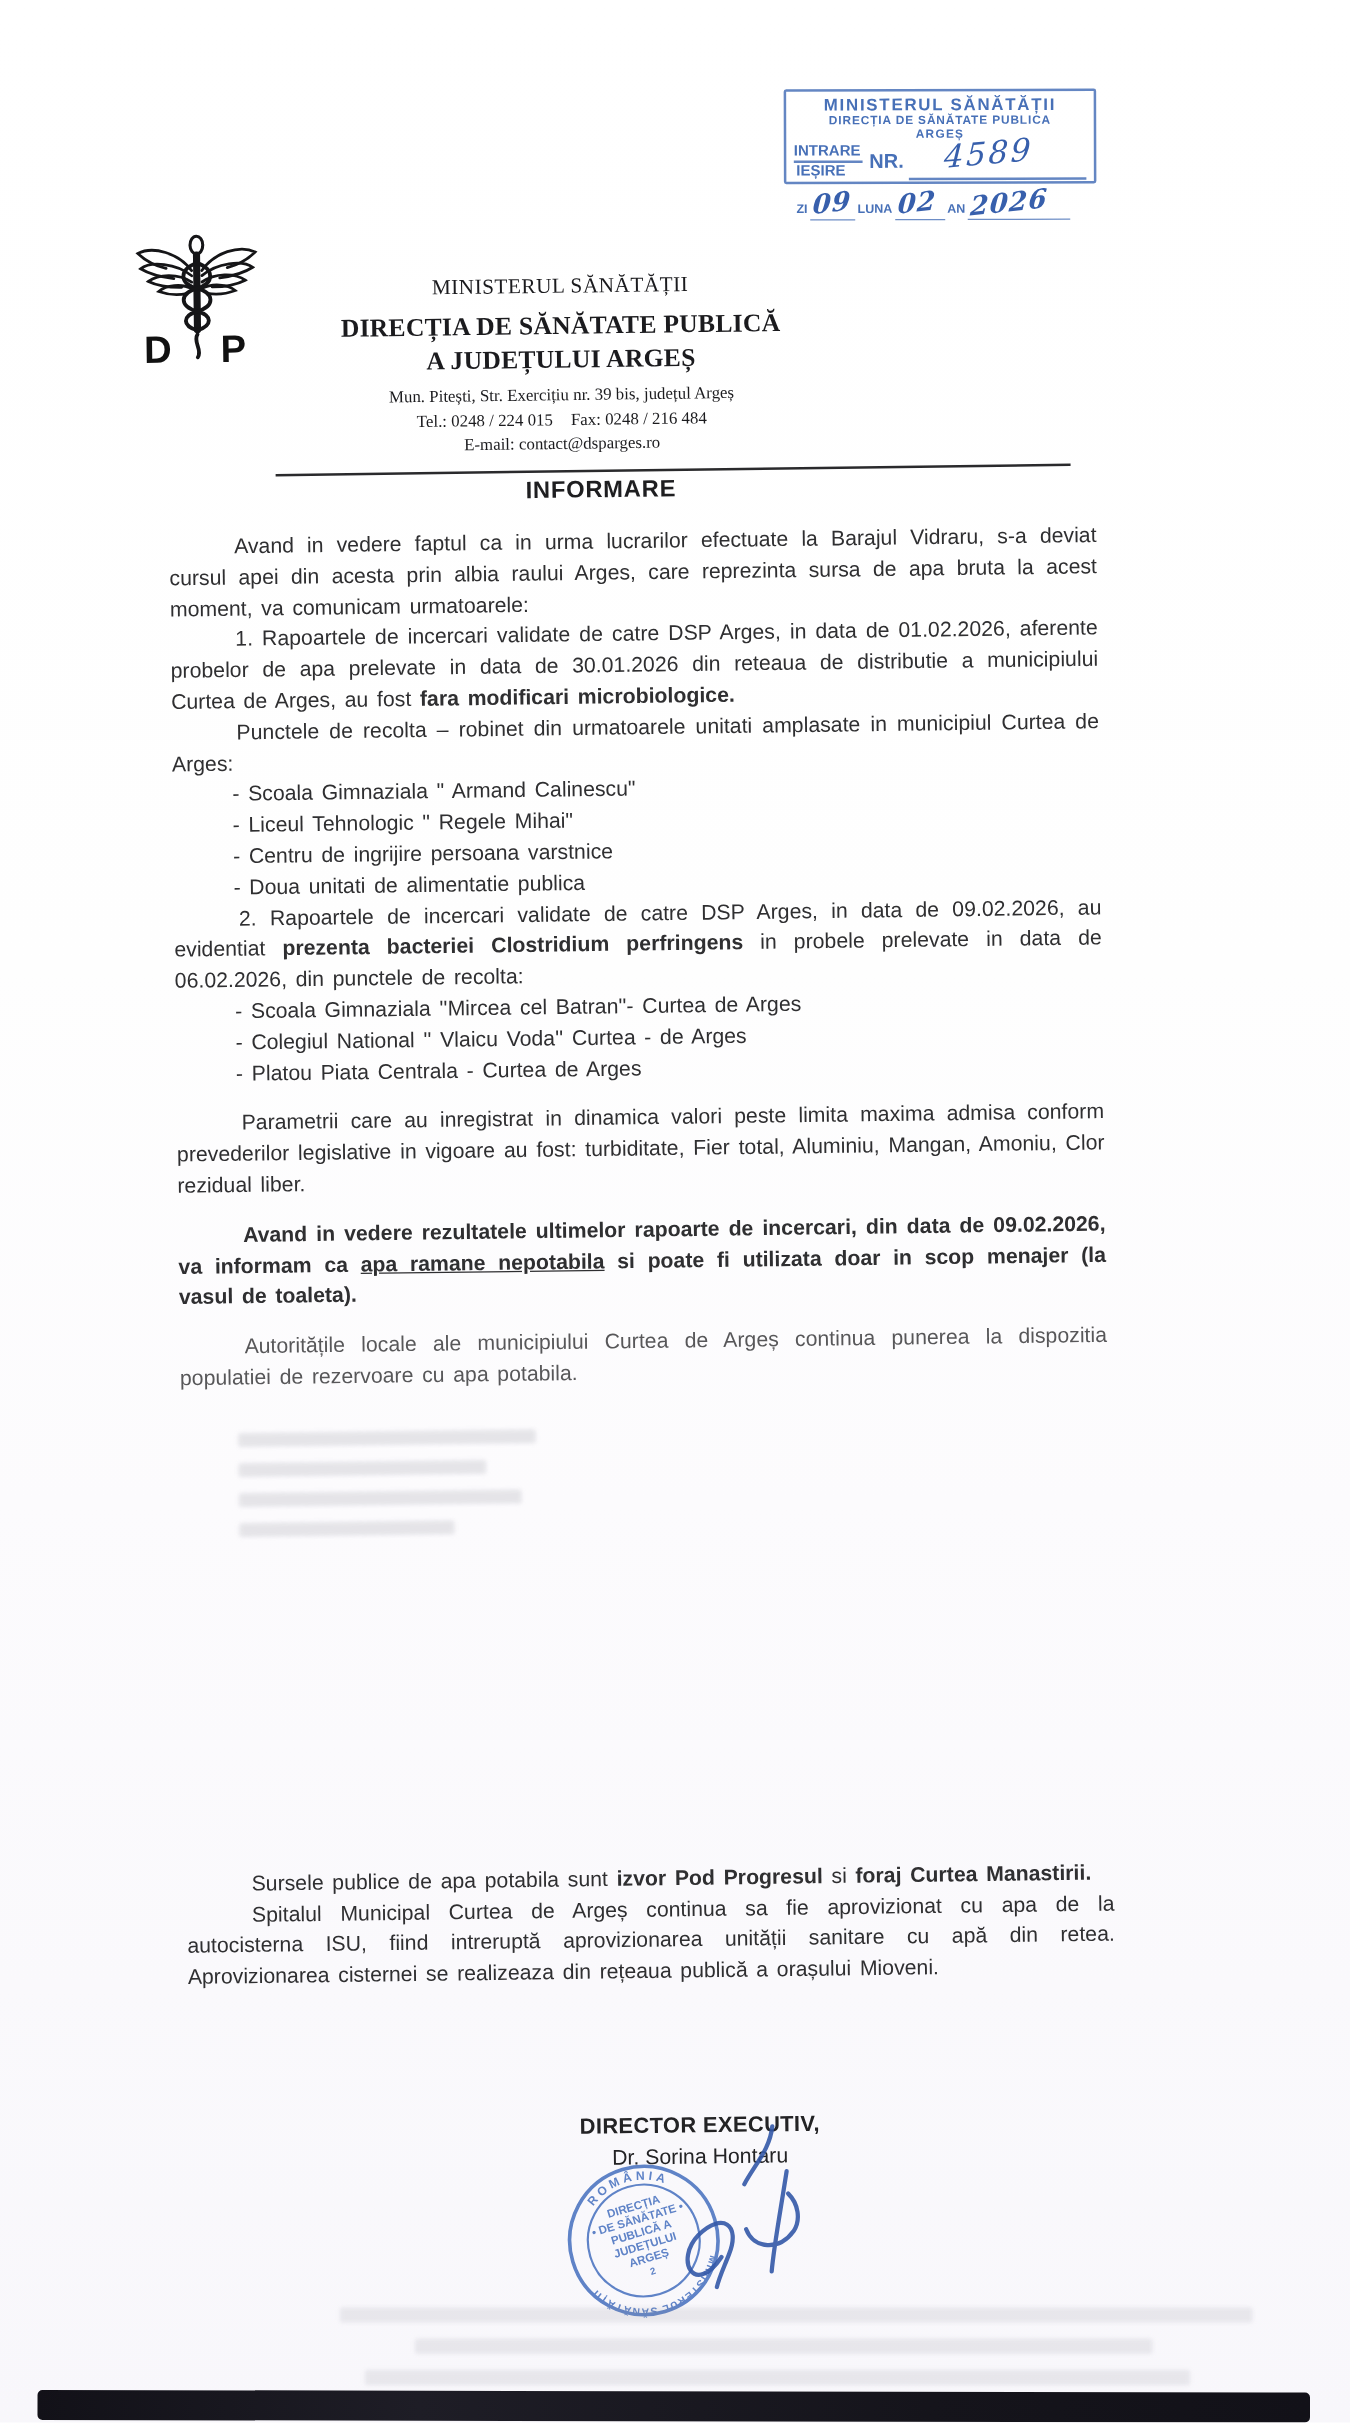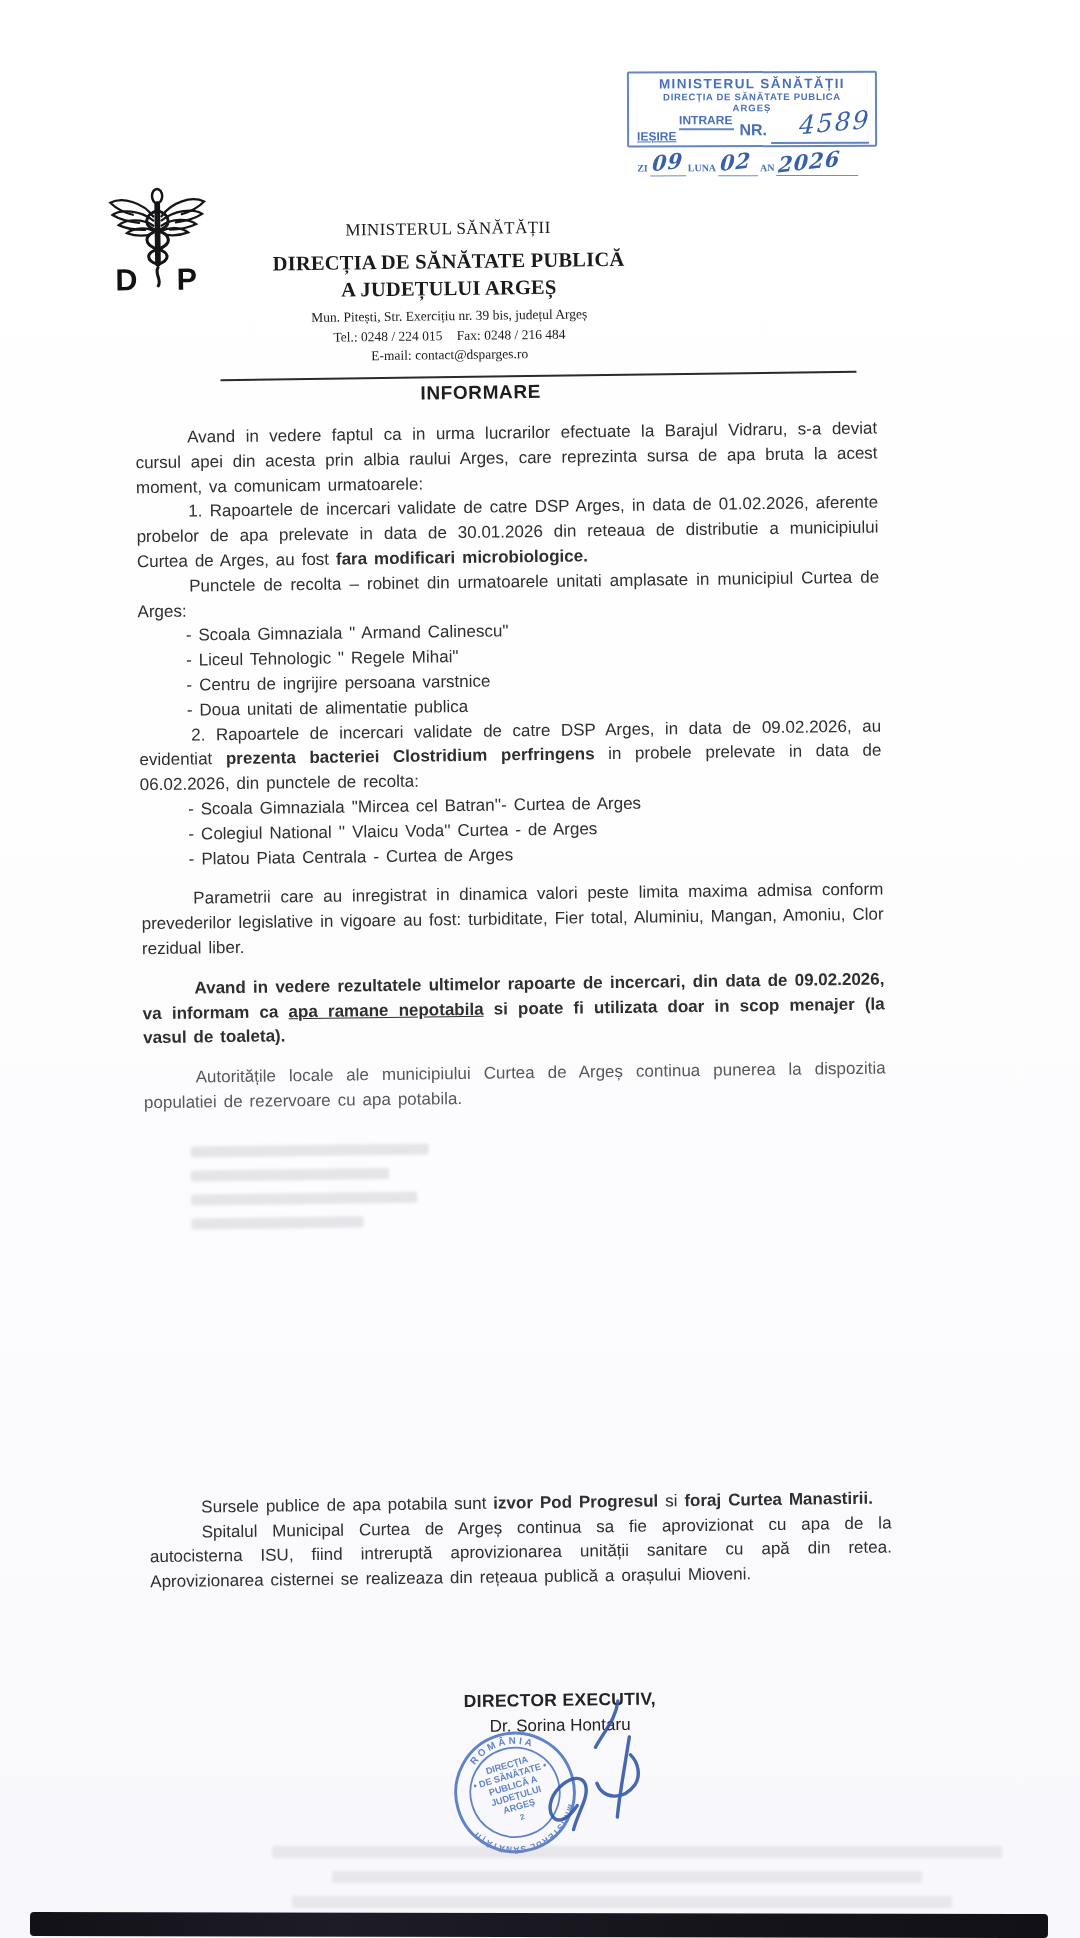"INTRARE" .rs-inout .top { margin-left: 44px -> none }
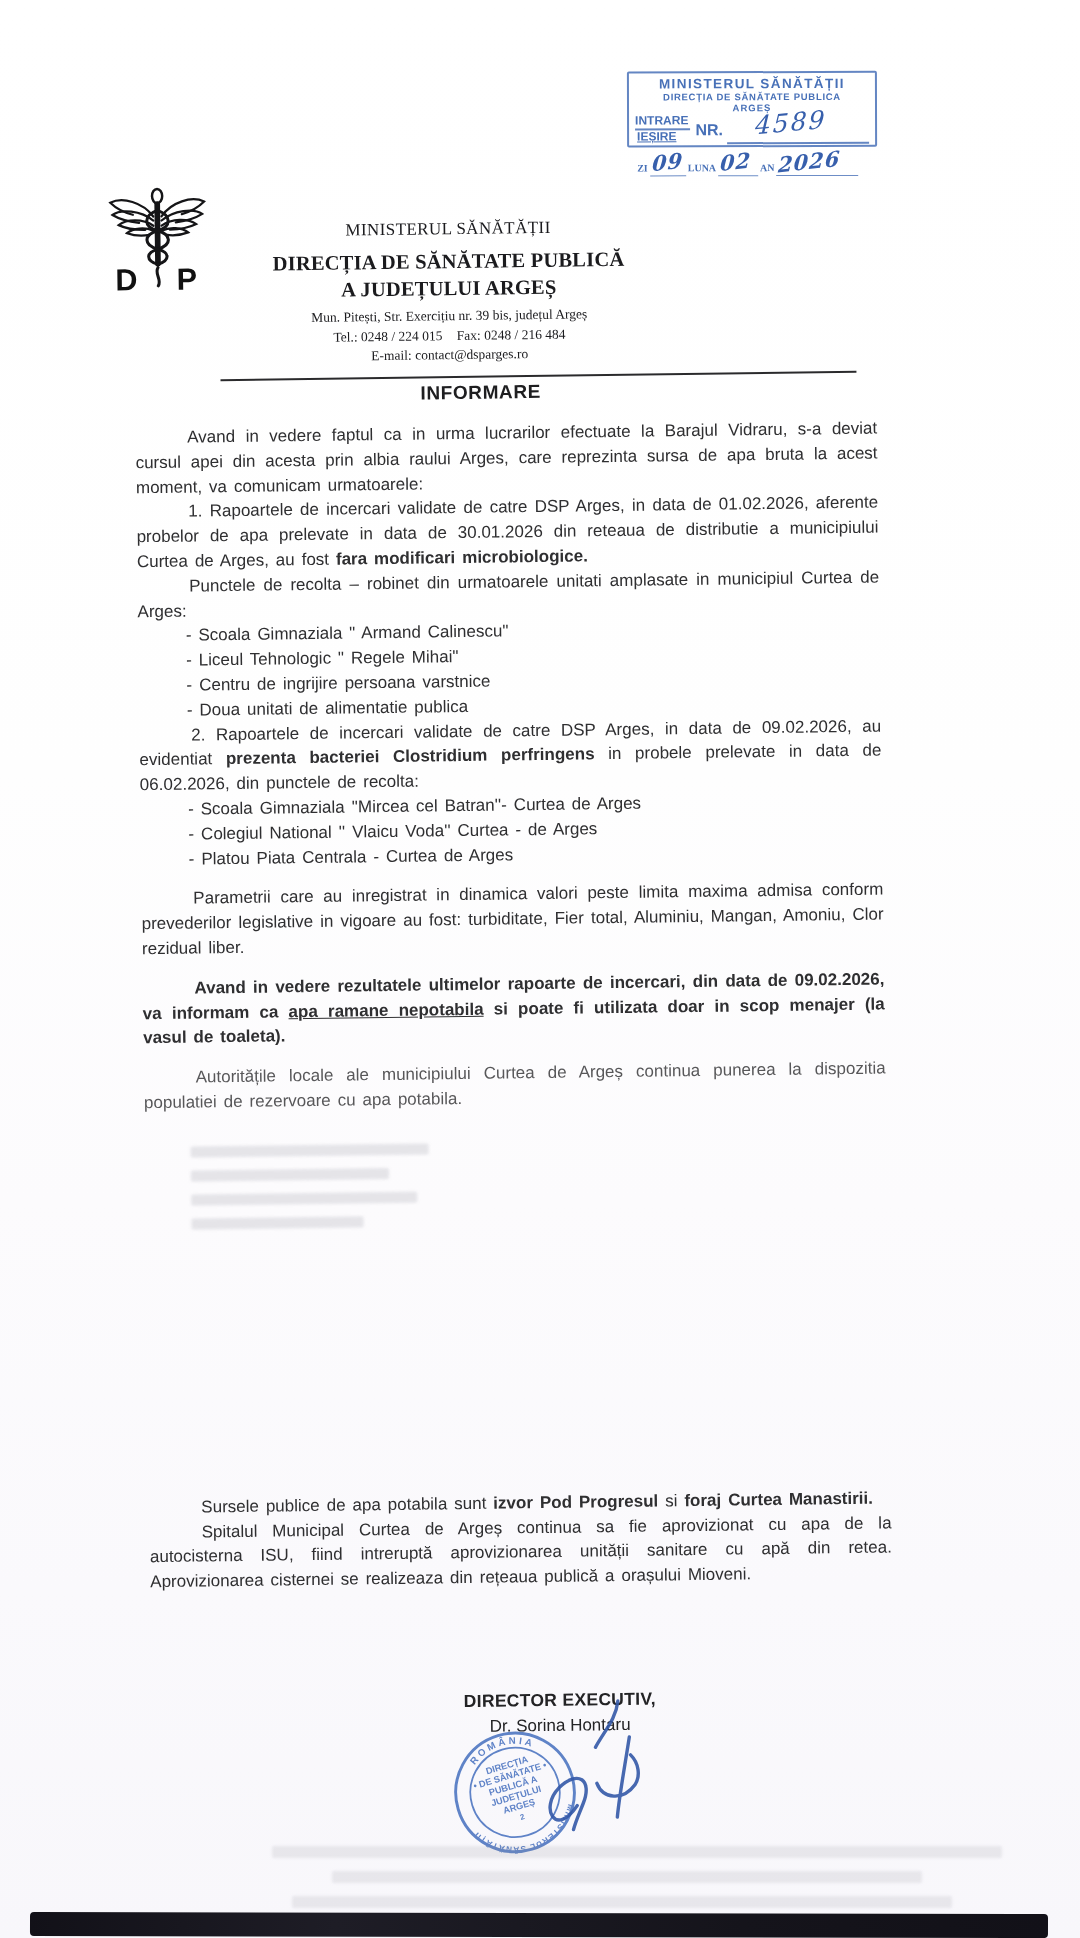"IEȘIRE" .rs-inout .bot { text-decoration: underline -> none }
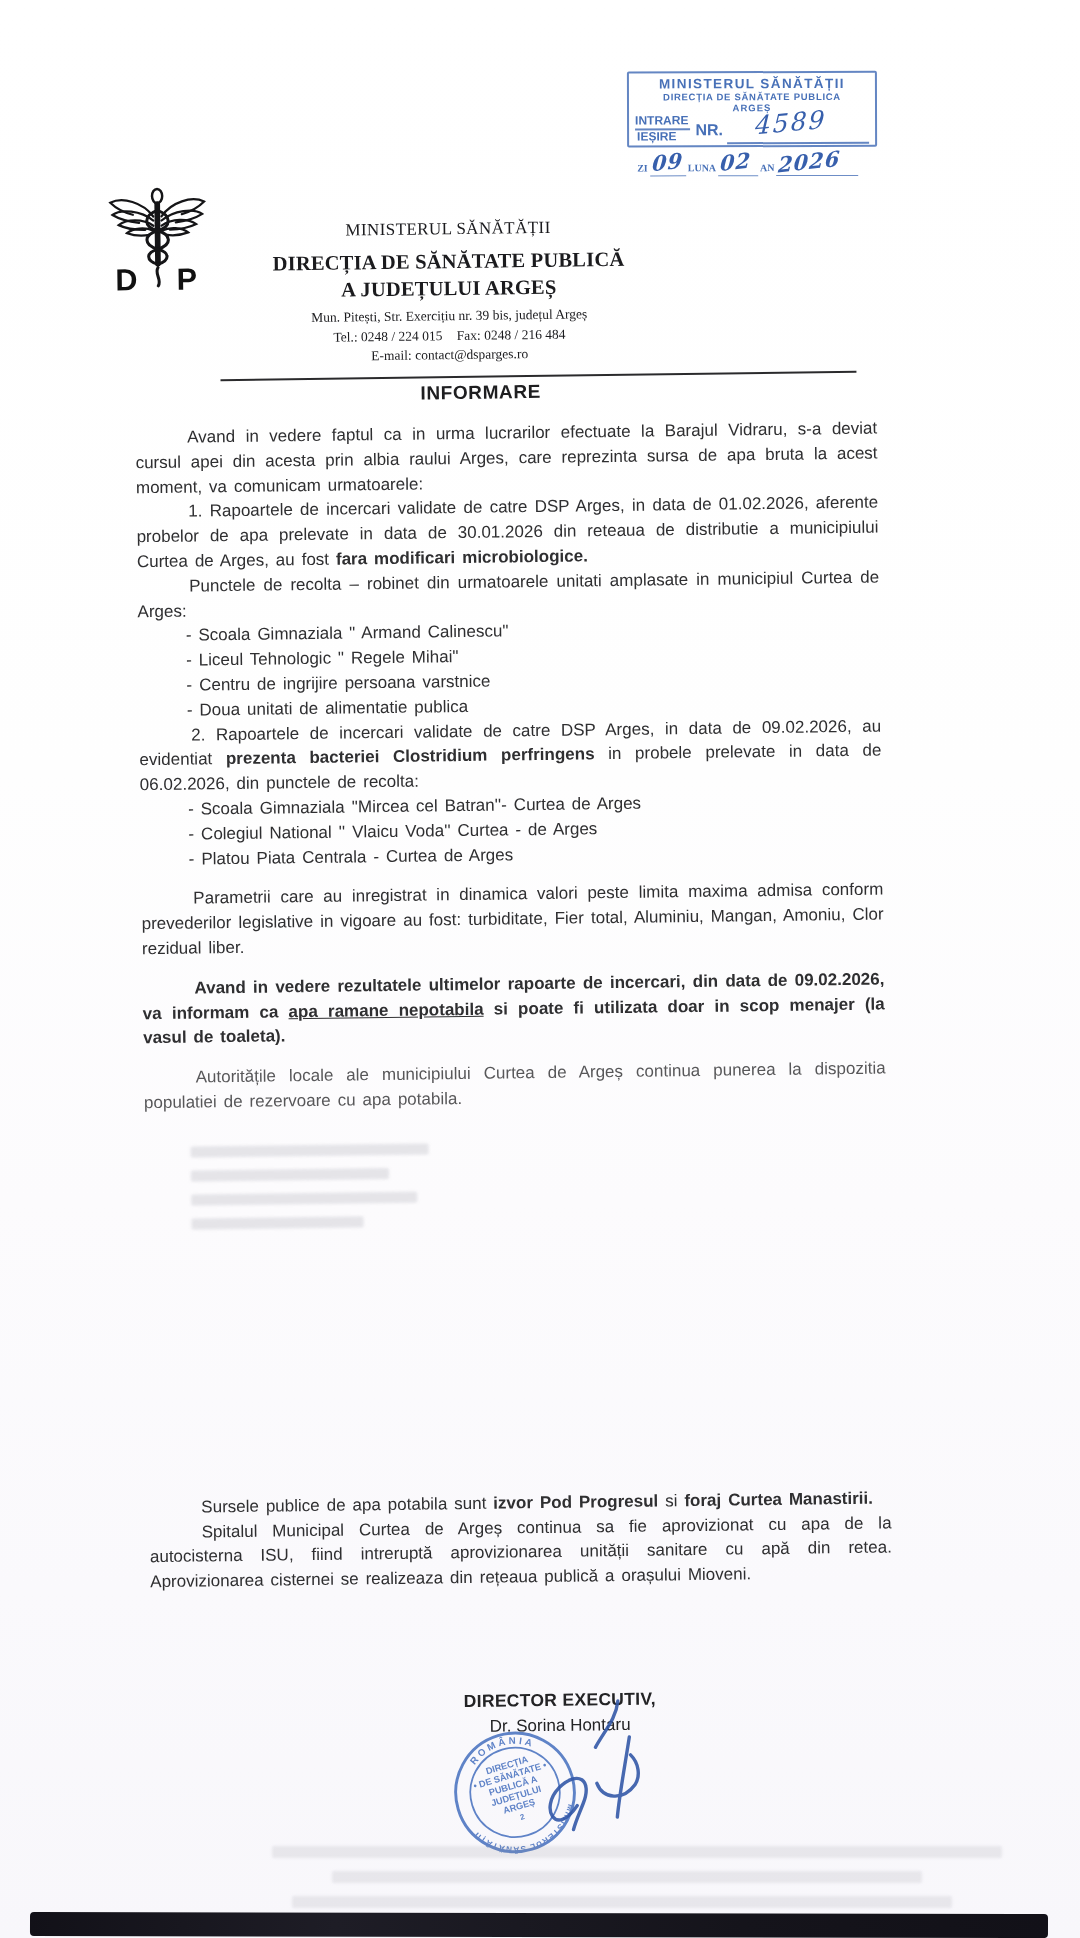"ZI" .rs-date .lbl { font-family: Liberation Serif, serif -> none }
